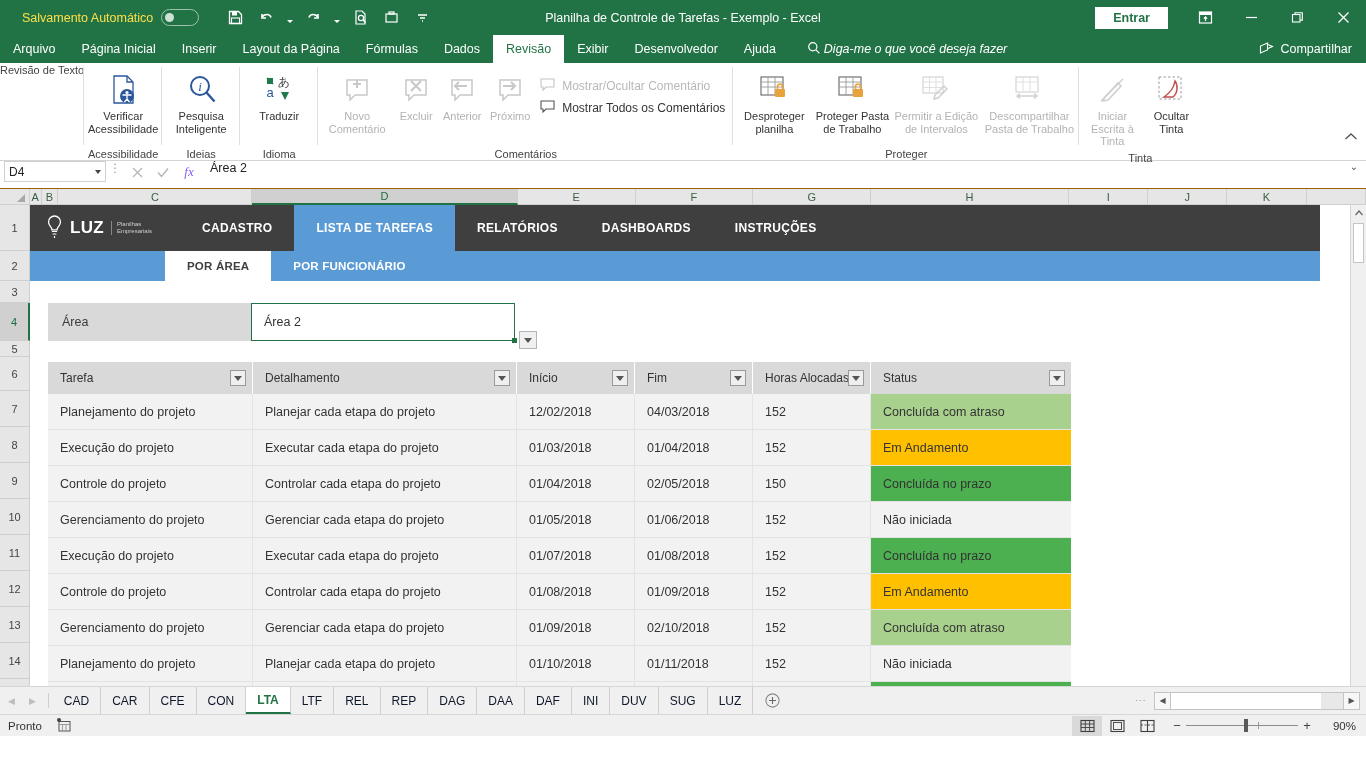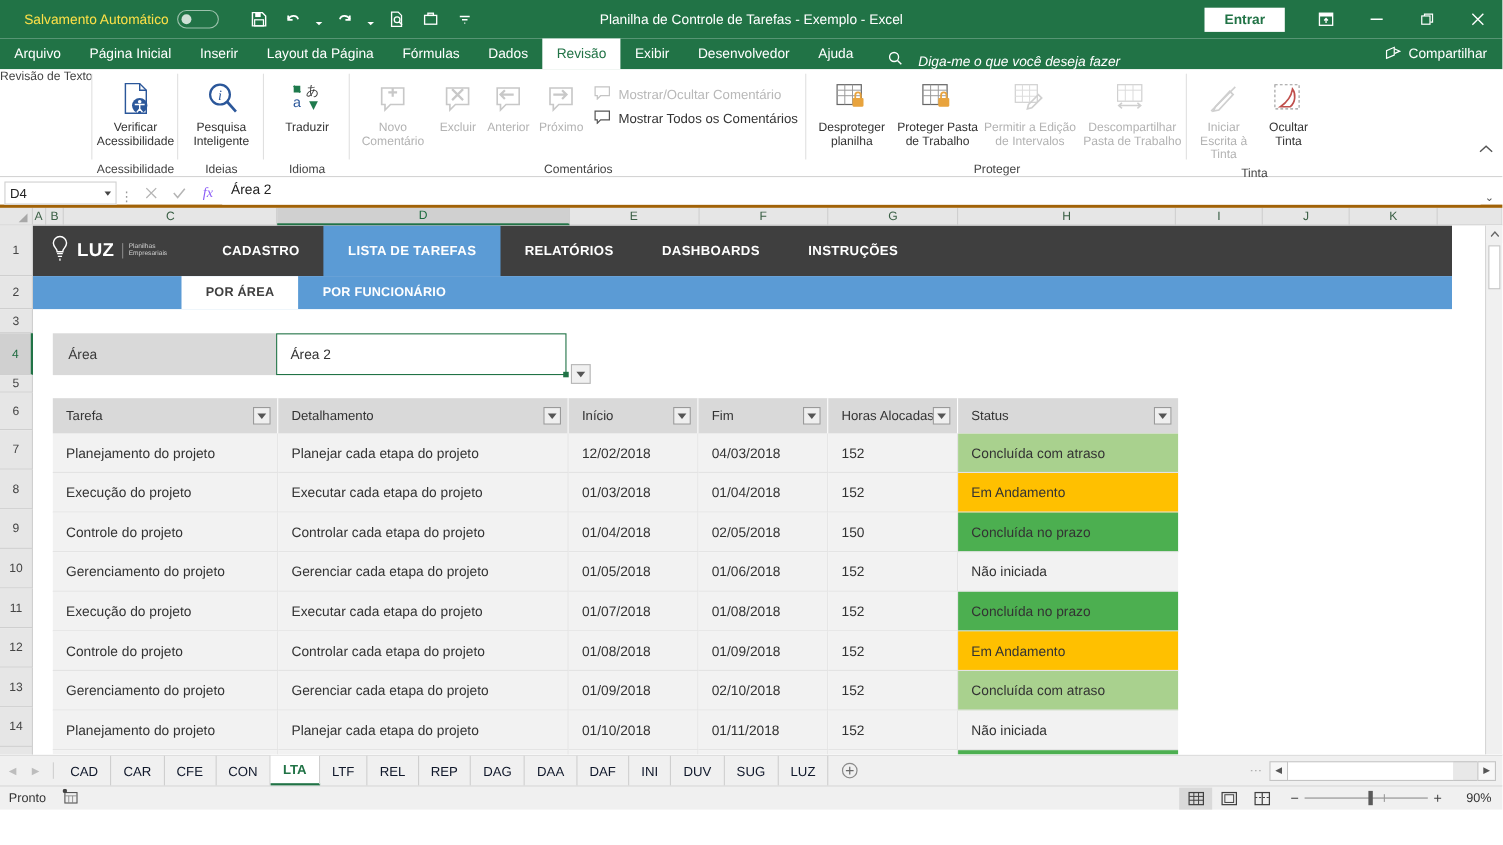"Diga-me o que você deseja" .tellme { align-items: flex-end -> center; gap: 14px -> 3px }
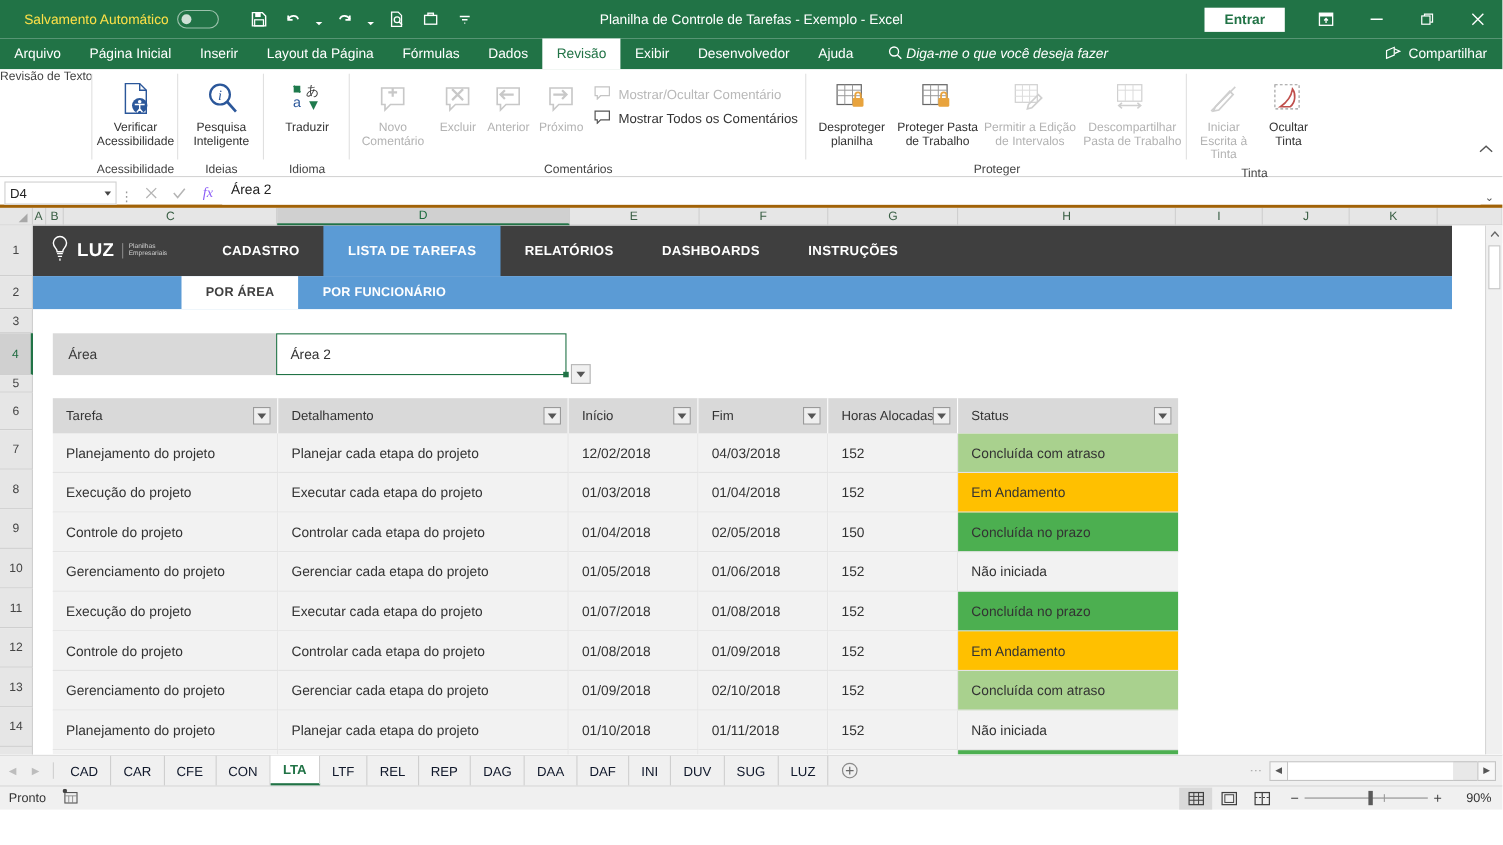"D4" .fbar { align-items: flex-end -> flex-start; border-bottom: 3px solid #a16207 -> 1px solid #a16207 }
